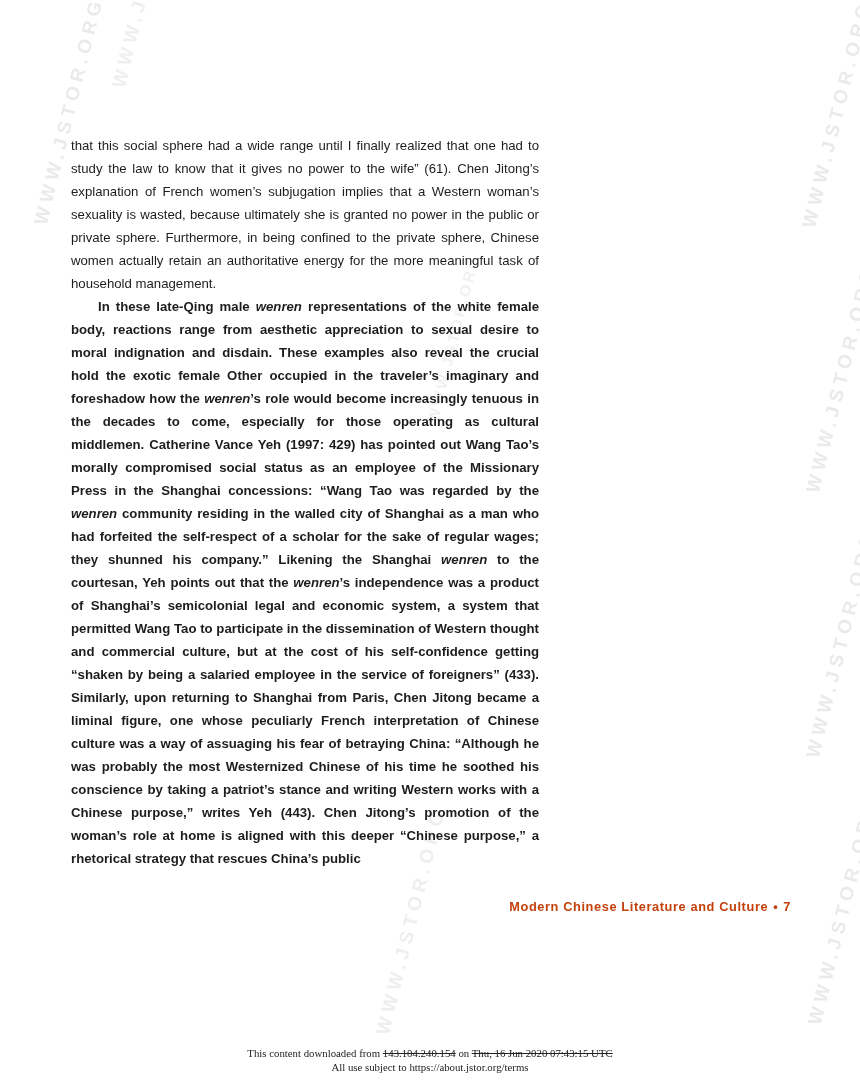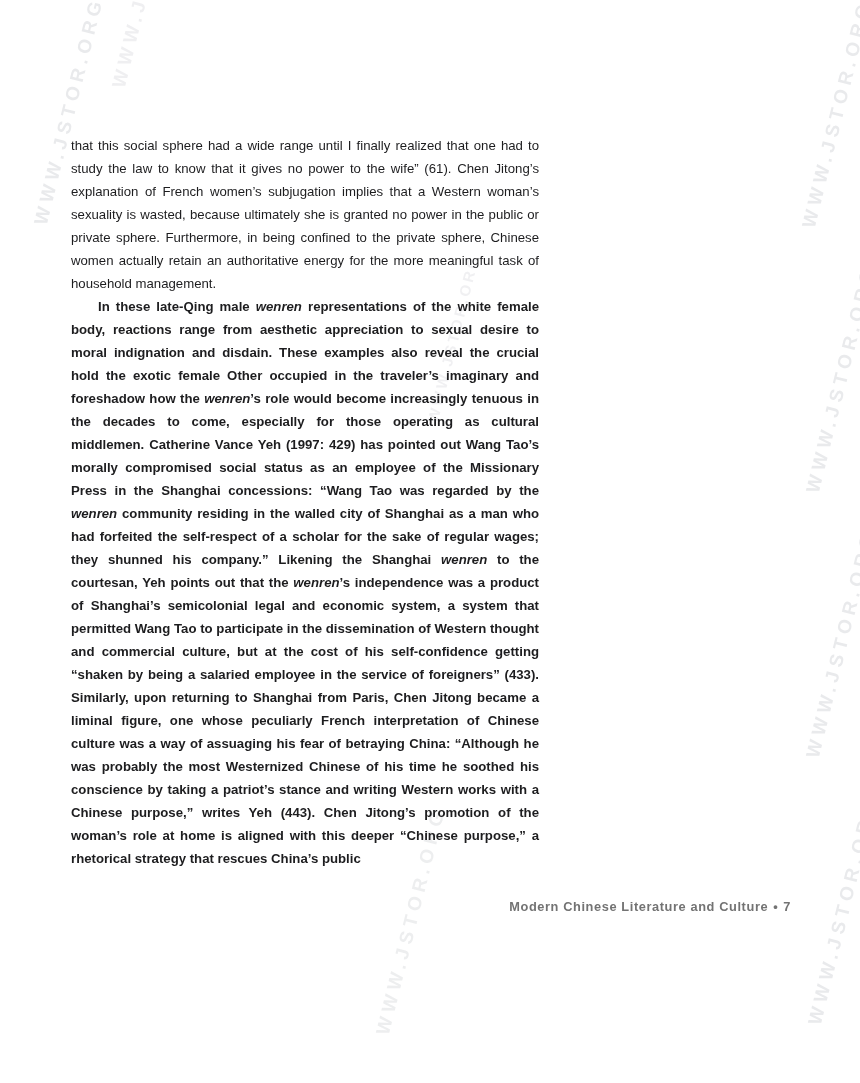"Modern Chinese Literature and Culture" .running-footer { color: #737373 -> #c2410c }
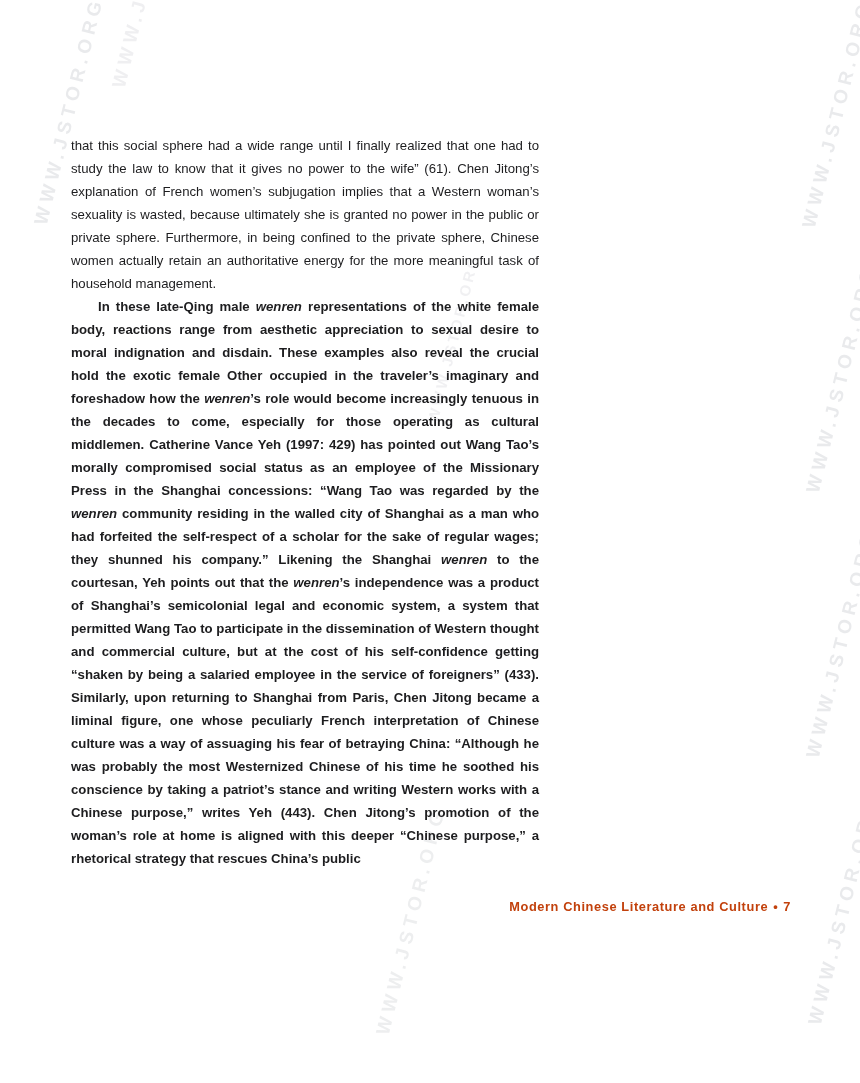"This content downloaded from" div.notice { html: none -> <div> <div><span>This content downloaded from </span><span>143.104.240.154</span><span> on </span><span>Thu, 16 Jun 2020 07:43:15 UTC</span></div> <div>All use subject to https://about.jstor.org/terms</div> </div> }
